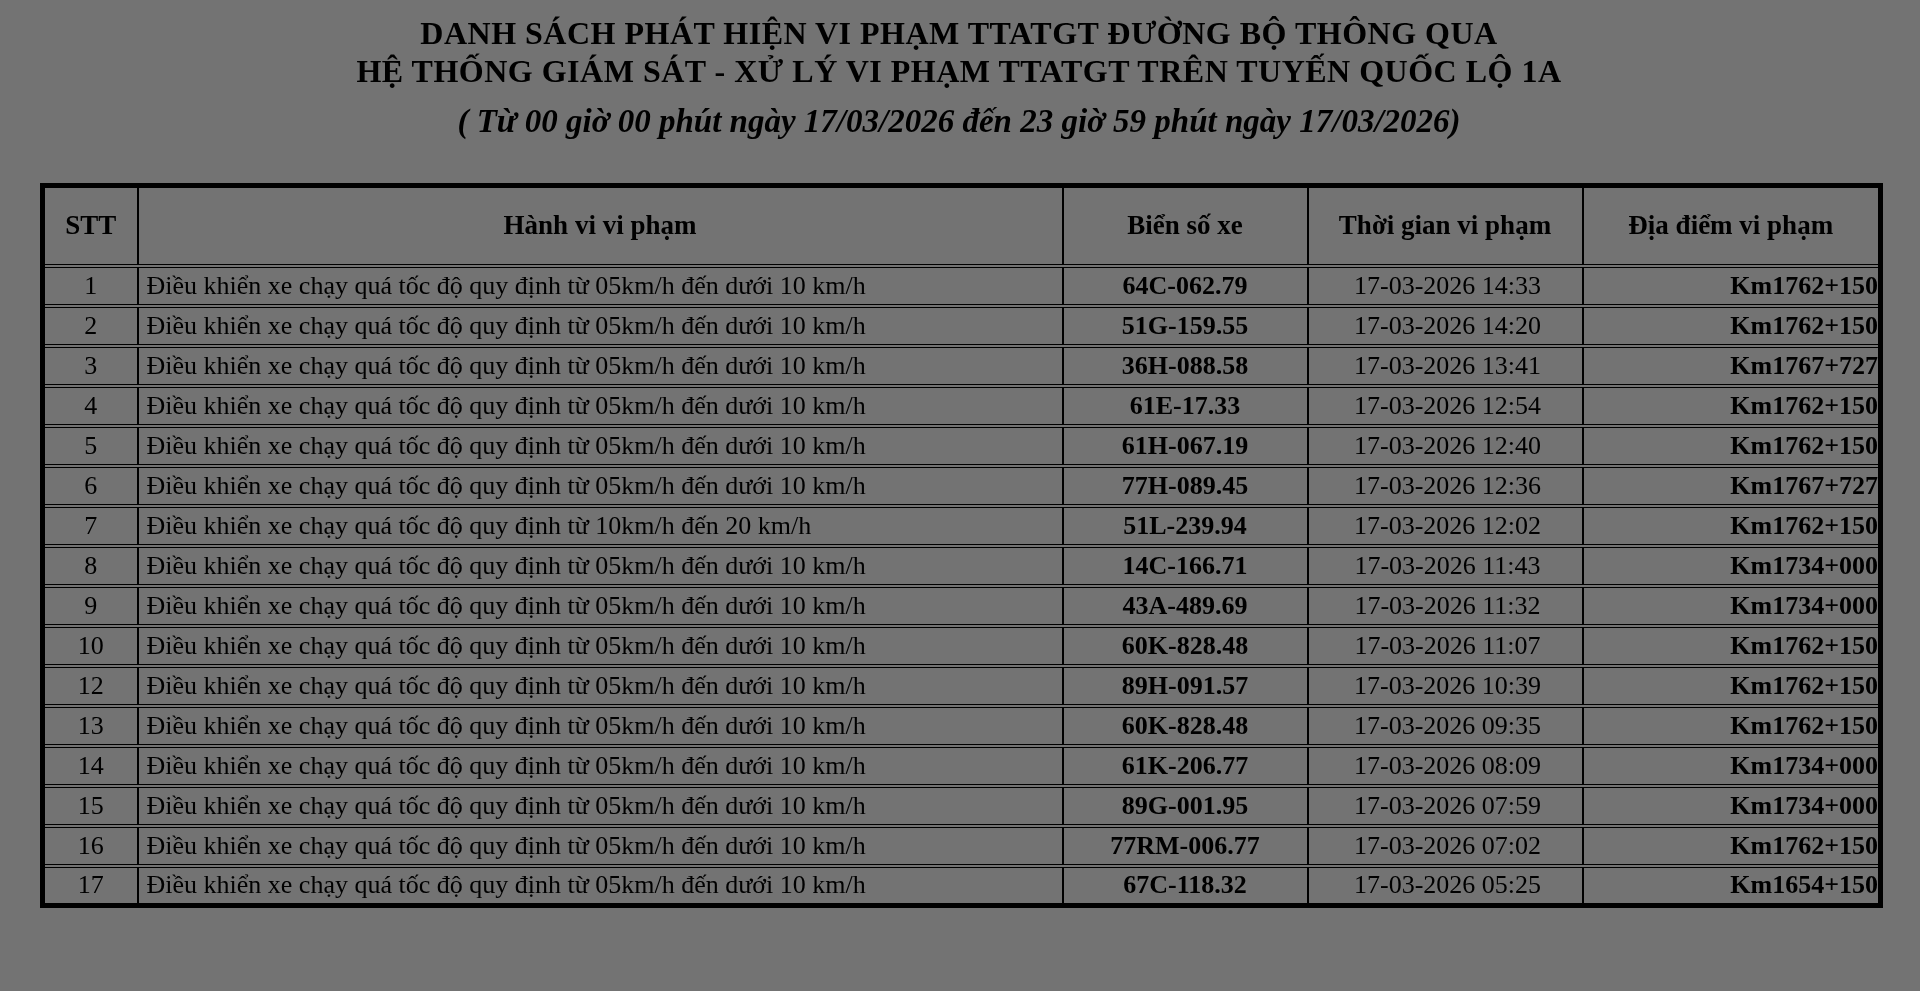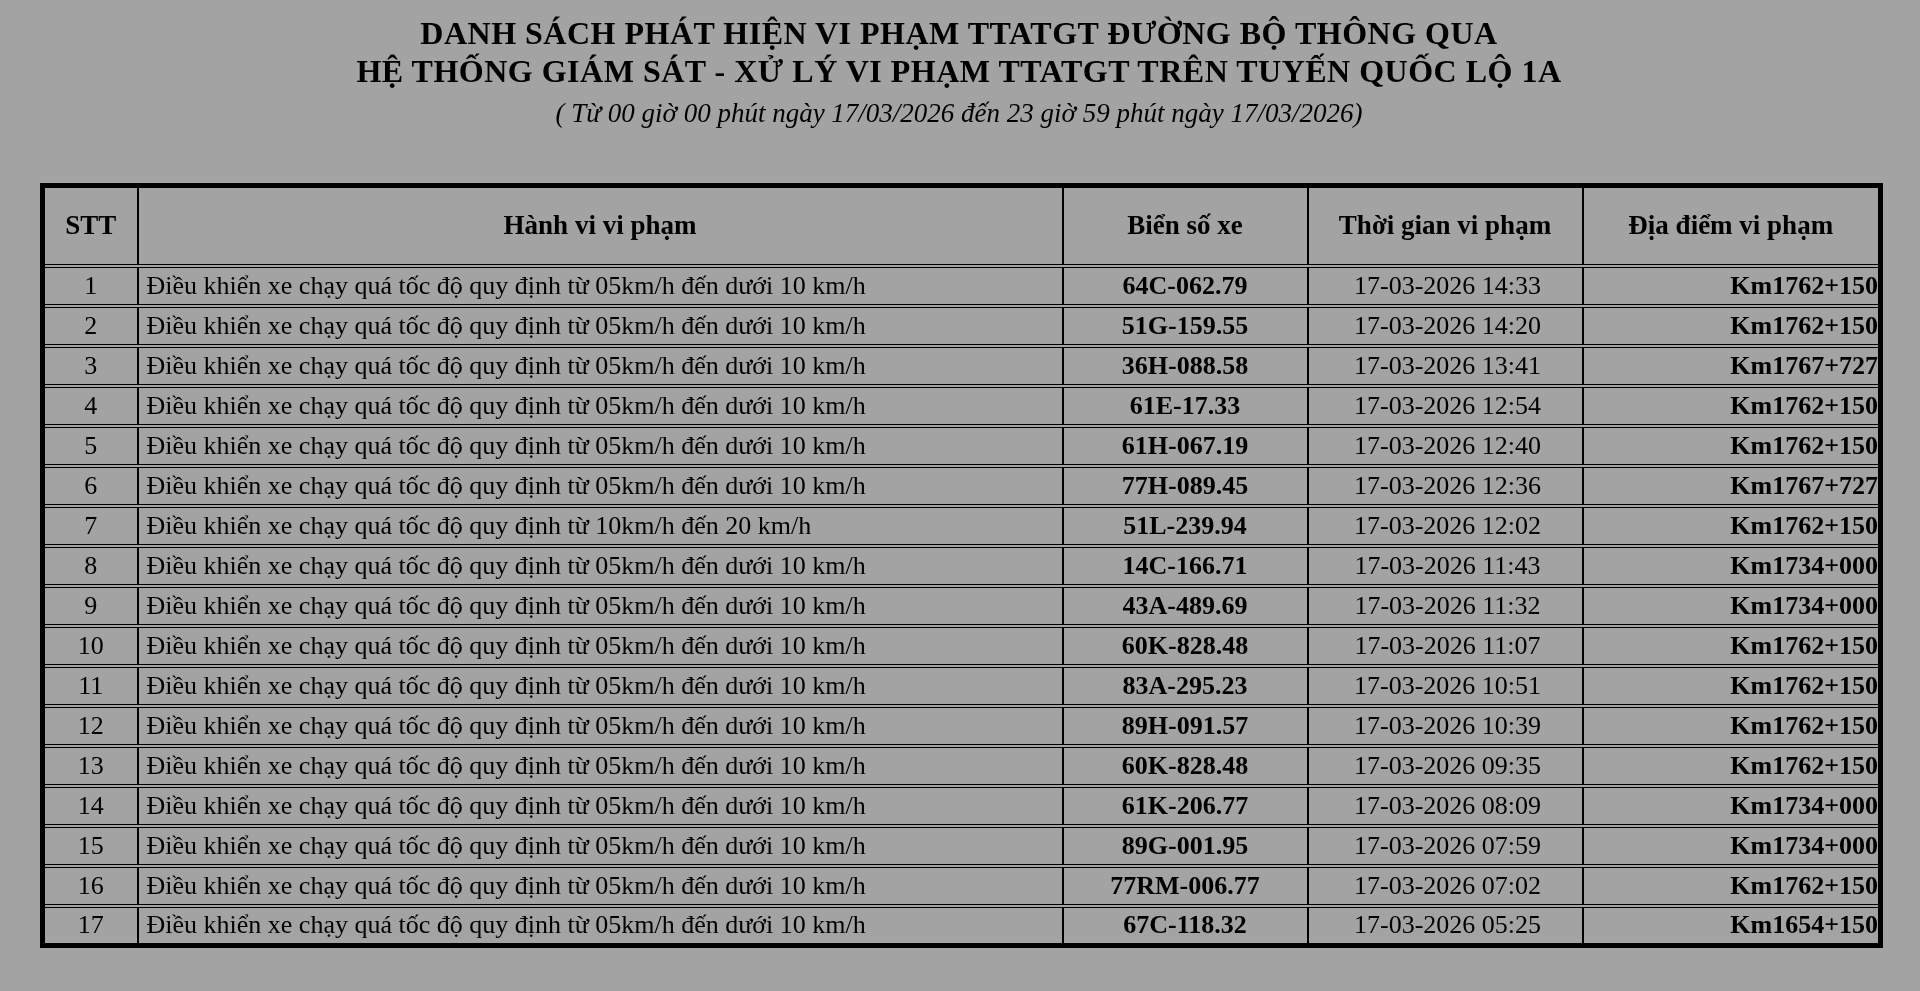"DANH SÁCH PHÁT HIỆN VI" .page { background: #a3a3a3 -> #737373 }
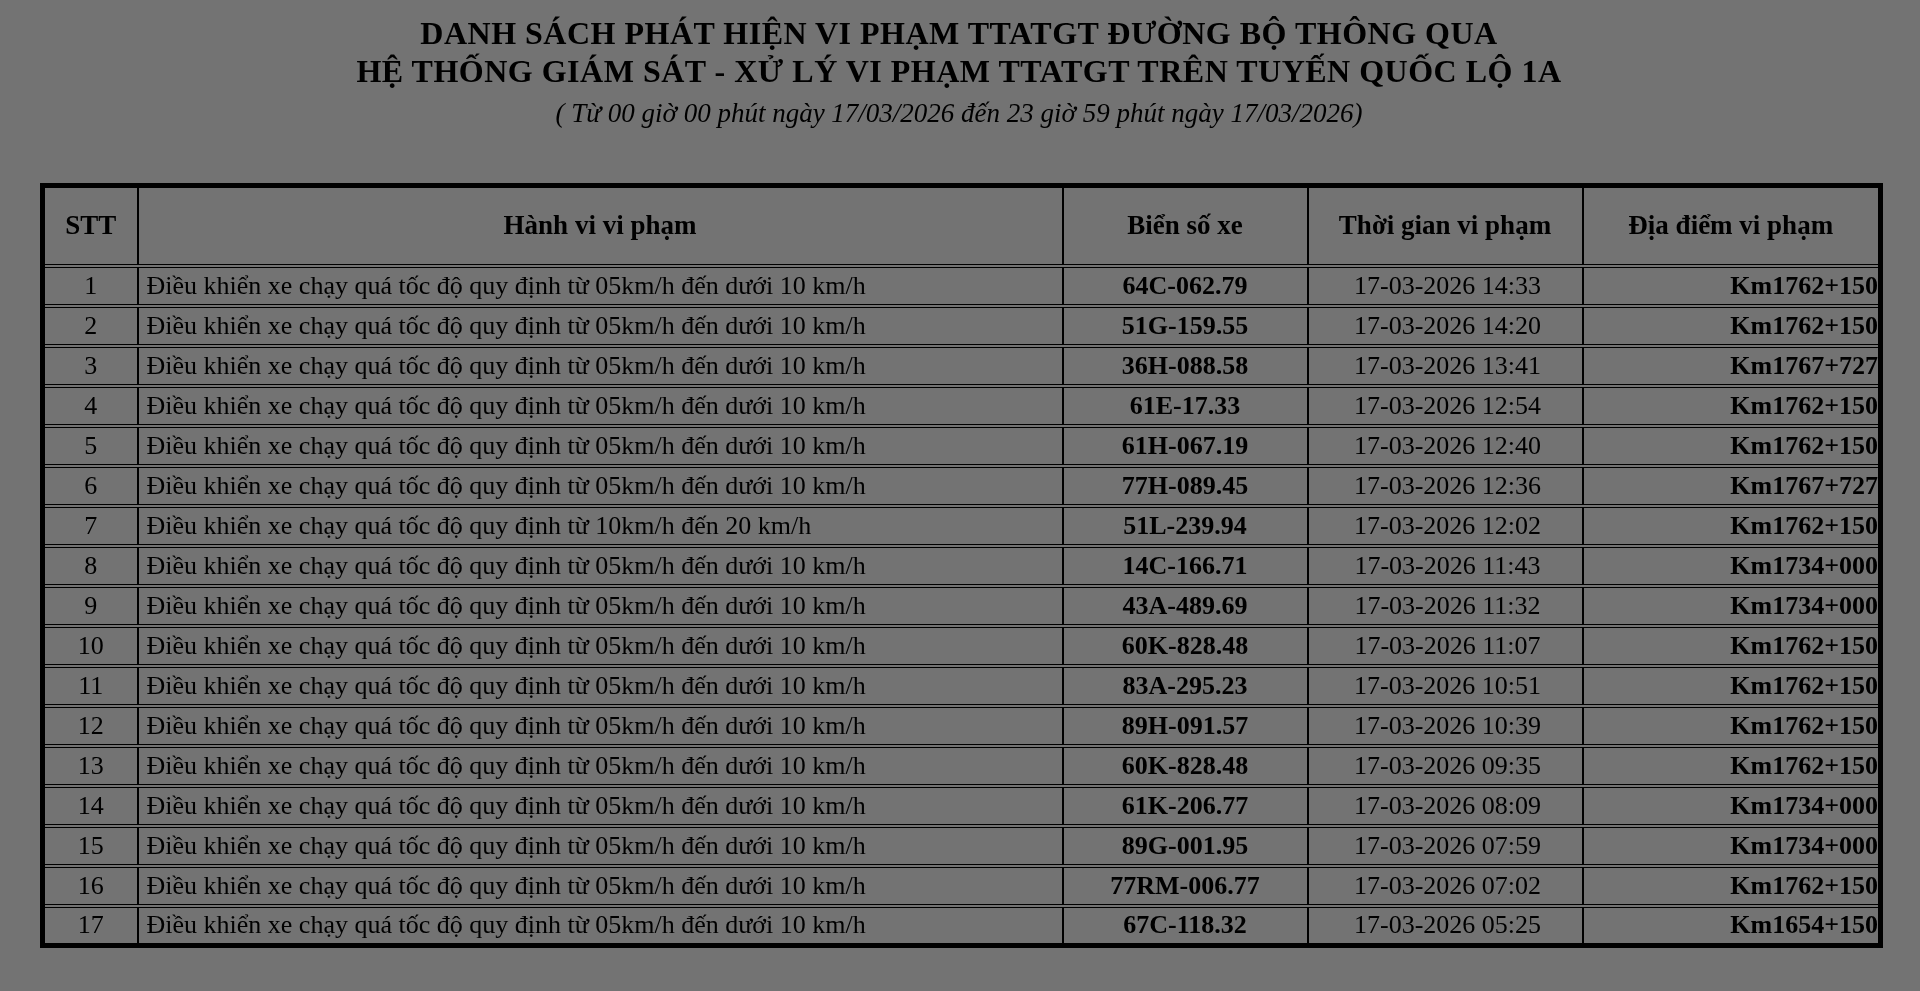"( Từ 00 giờ 00" .doc-subtitle { font-size: 27px -> 33px; font-weight: none -> bold; margin-top: 8px -> 16px }
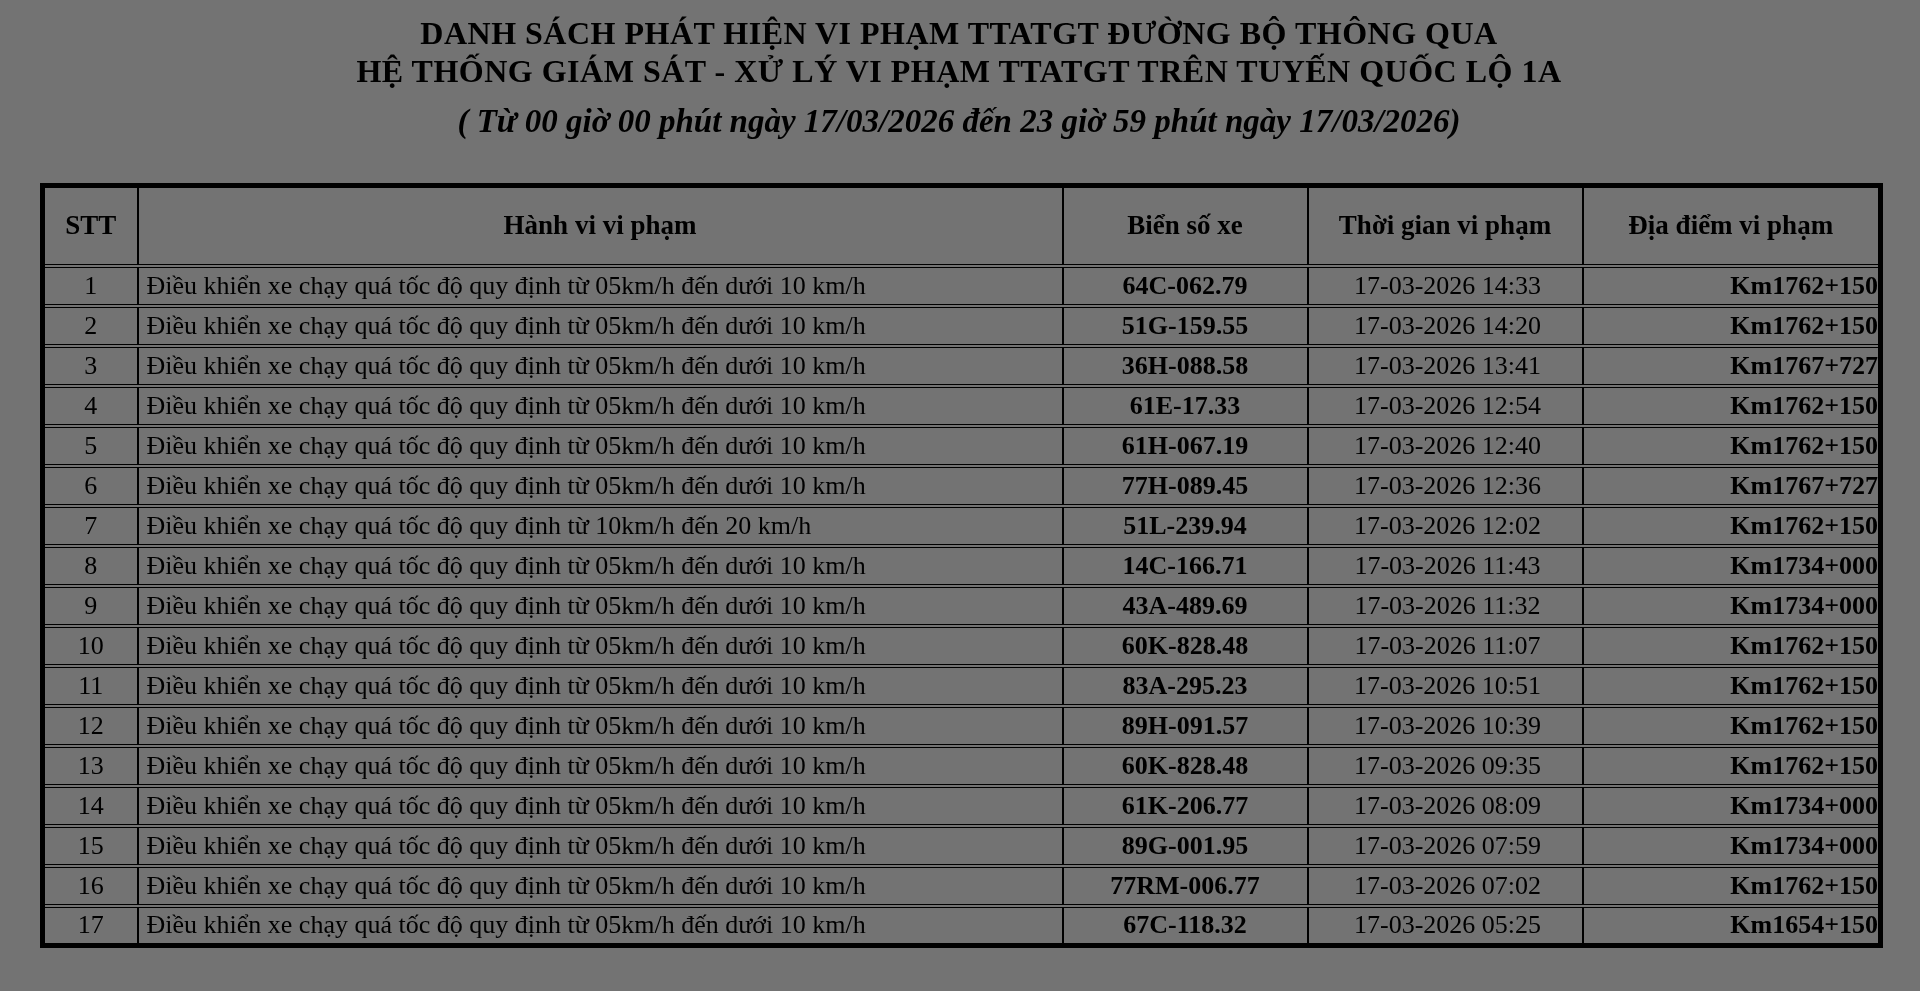"11" tr { html: <tr> <td>11</td> <td>Điều khiển xe chạy quá tốc độ quy định từ 05km/h đến dưới 10 km/h</td> <td>83A-295.23</td> <td>17-03-2026 10:51</td> <td>Km1762+150</td> </tr> -> none }
